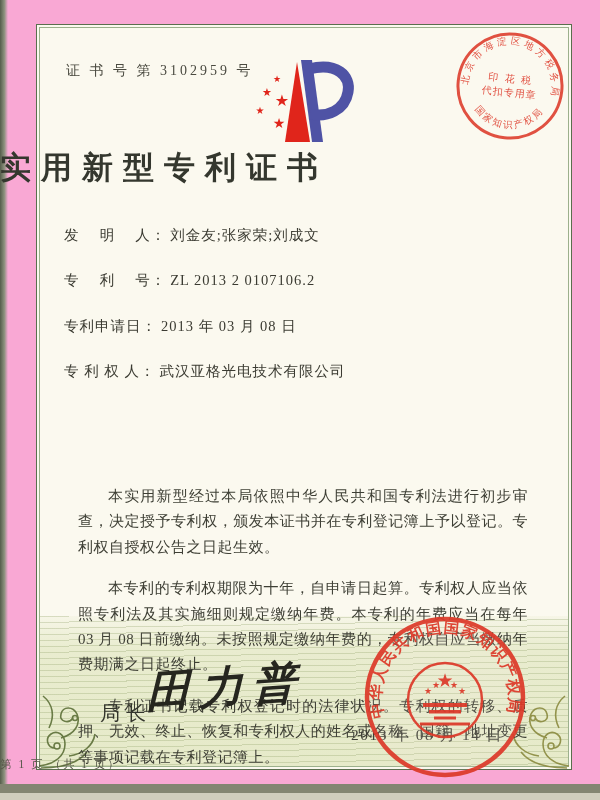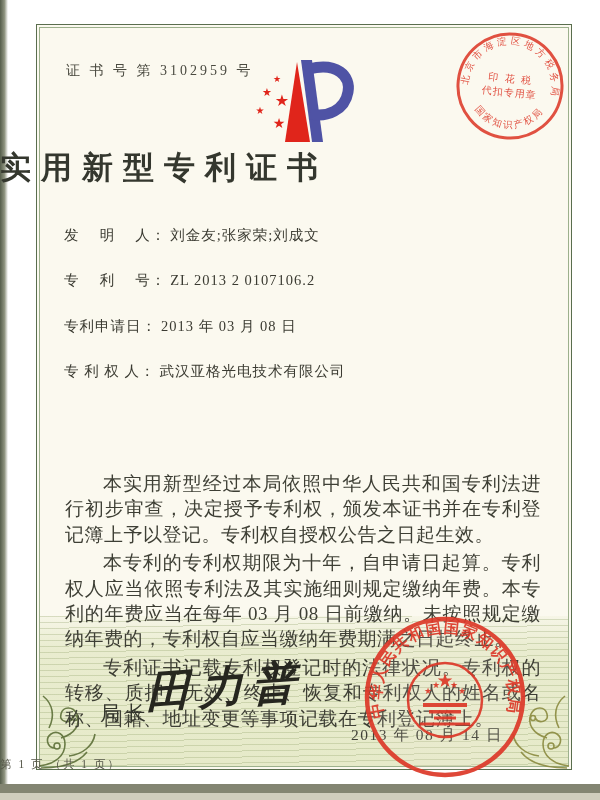"证 书 号 第 3102959" .photo { background: #ffffff -> #f9a8d4 }
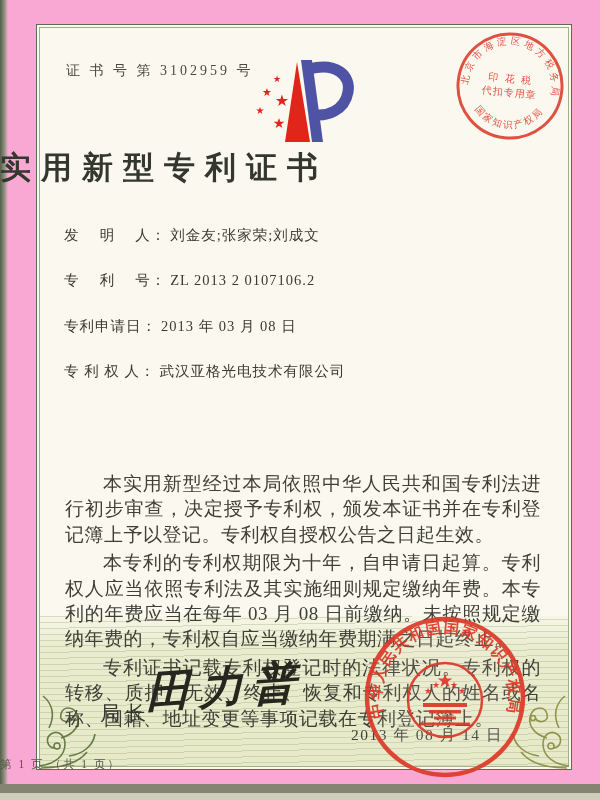"本实用新型经过本局依照中华人民共和国专利法进行初步审查，决定授予专利权，颁发本证" .body-text p { font-size: 19px -> 15px; margin: 3px -> 16px }
